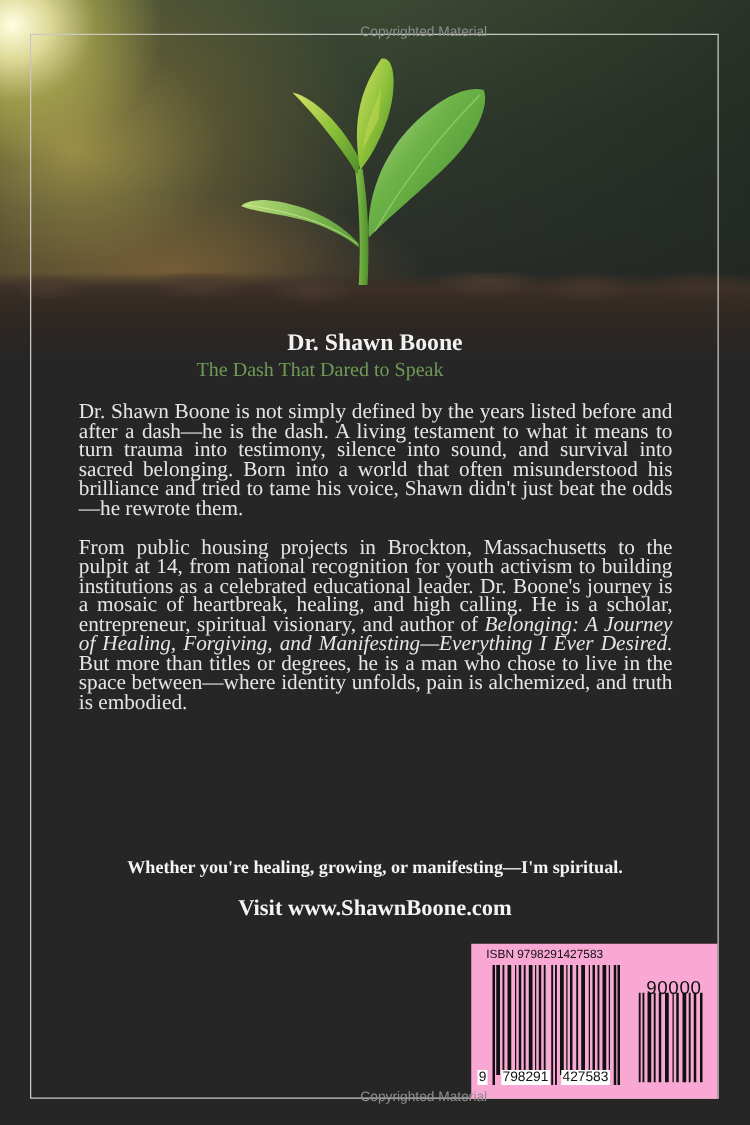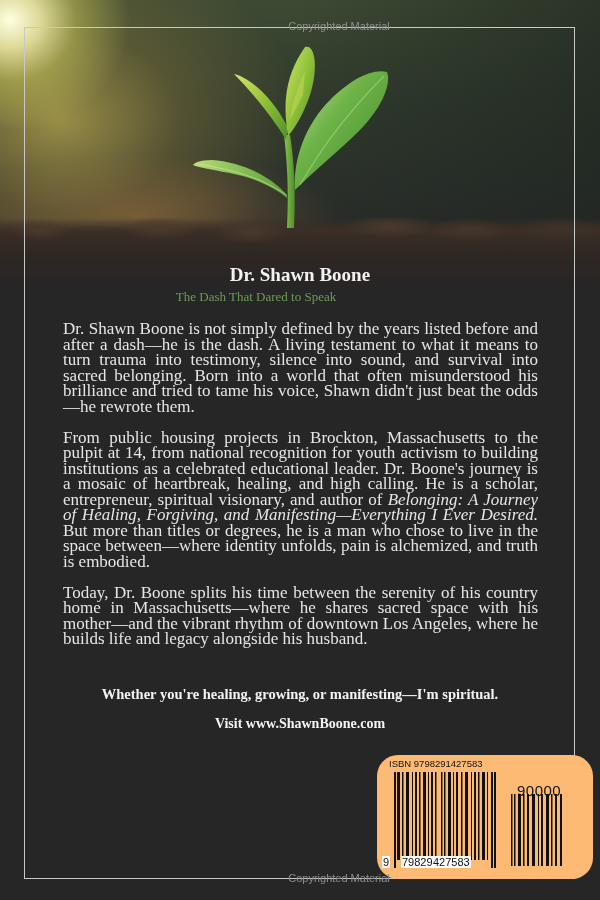"The Dash That Dared to" .subtitle { font-size: 13px -> 16px }
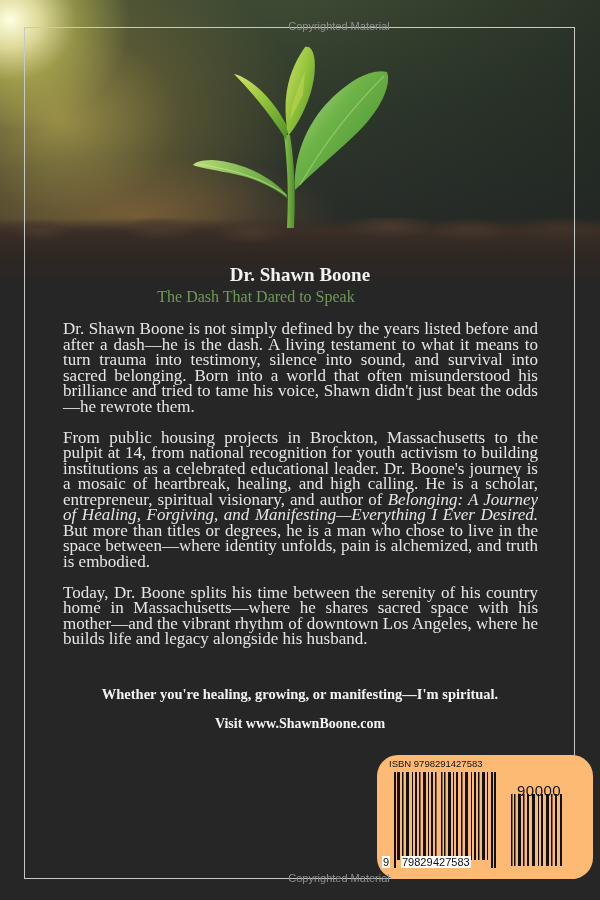"Today, Dr. Boone splits his" p { html: <p>Today, Dr. Boone splits his time between the serenity of his country home in Massachusetts—where he shares sacred space with his mother—and the vibrant rhythm of downtown Los Angeles, where he builds life and legacy alongside his husband.</p> -> none }
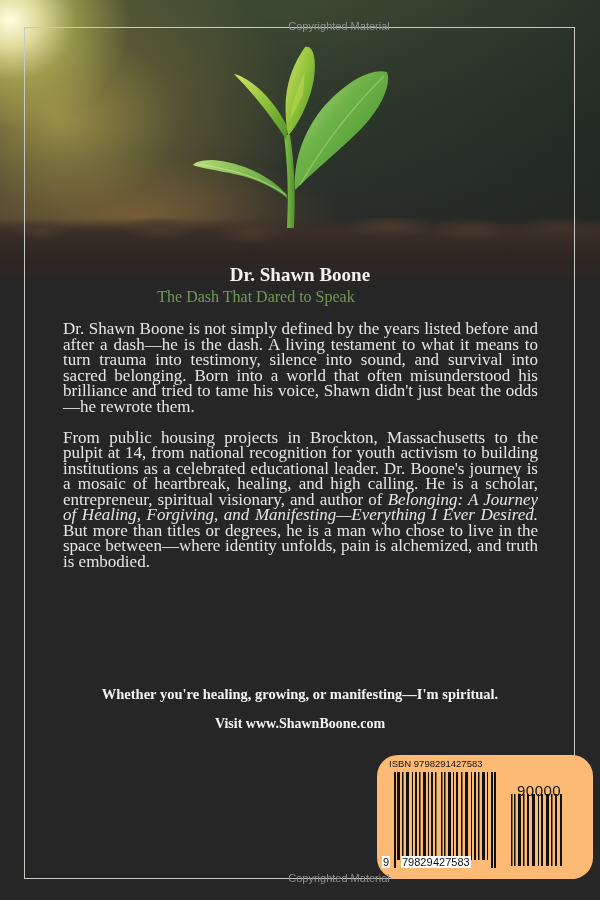"Visit www.ShawnBoone.com" .visit { font-size: 14px -> 18px }
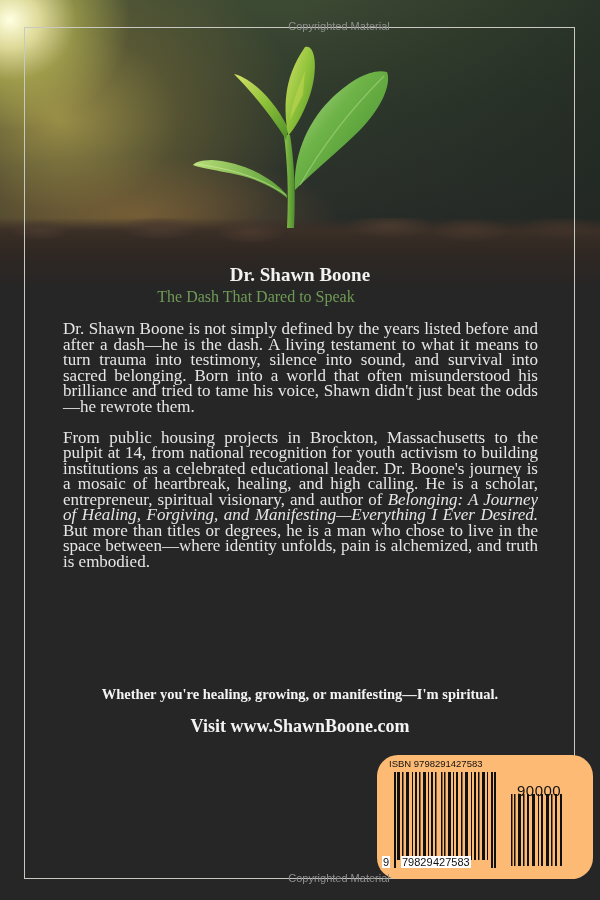"ISBN 9798291427583" .barcode-box { background: #fdba74 -> #f9a8d4; border-radius: 21px -> none; width: 216px -> 197px }
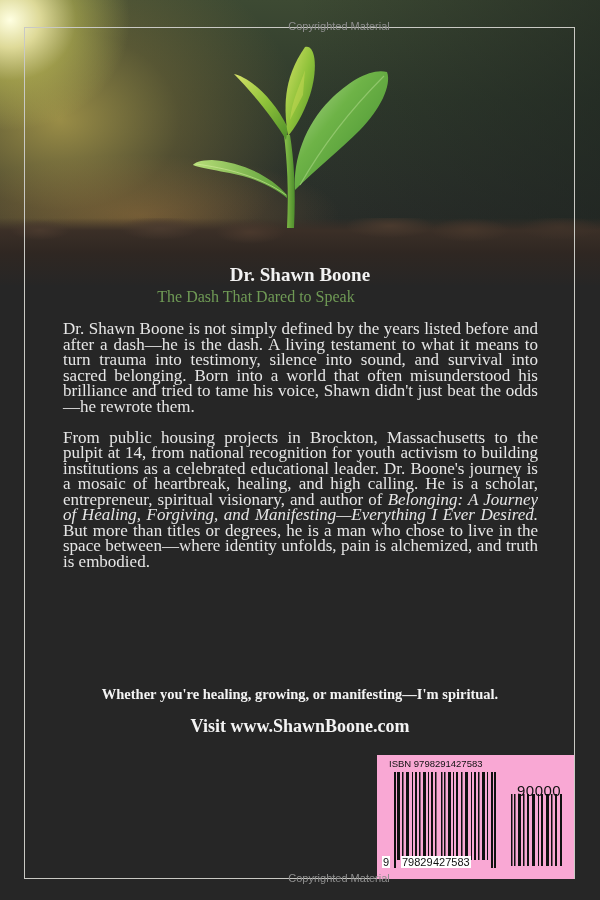"427583" div.digits { left: 55px -> 72px }
